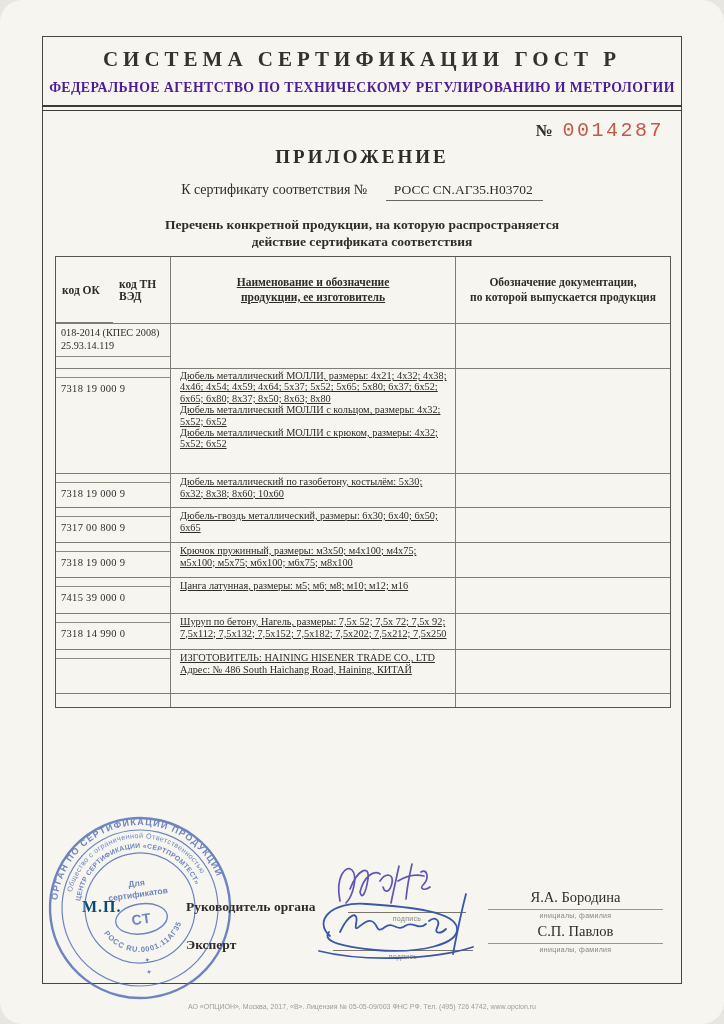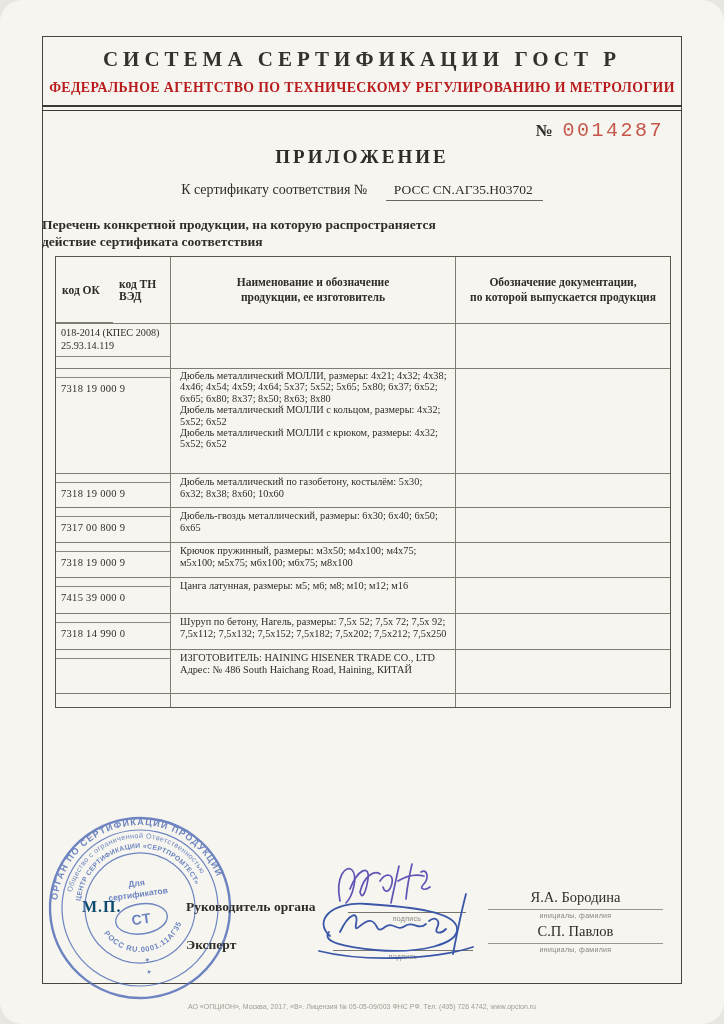"ФЕДЕРАЛЬНОЕ АГЕНТСТВО ПО ТЕХНИЧЕСКОМУ" .agency { color: #b91c1c -> #4c1d95 }
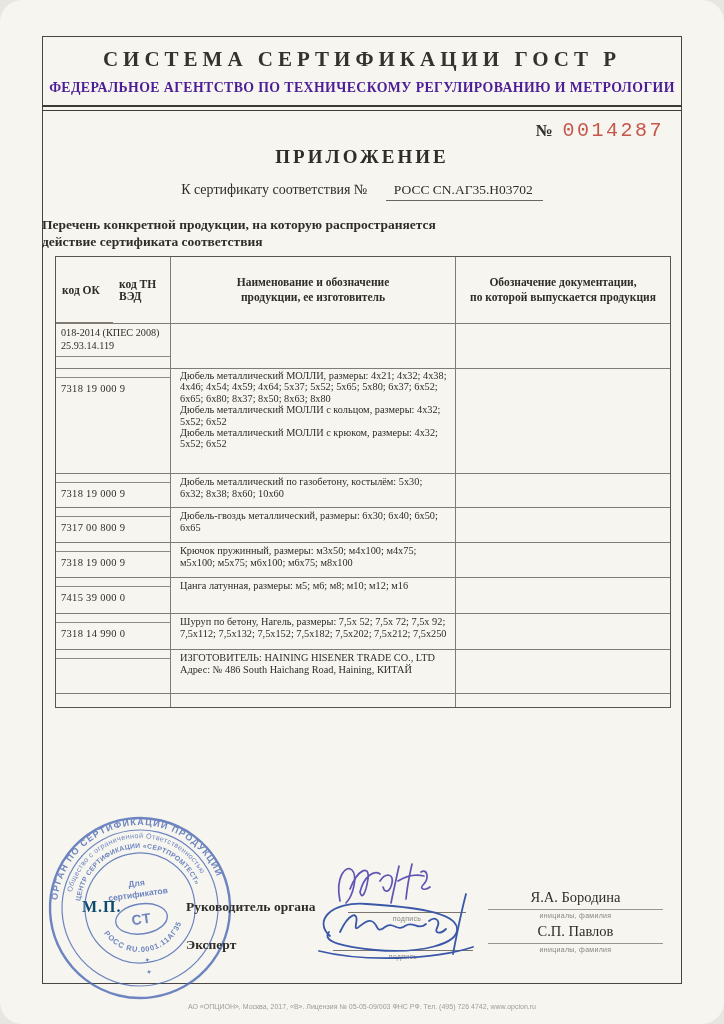"Перечень конкретной продукции, на" .subtitle { text-align: none -> center }
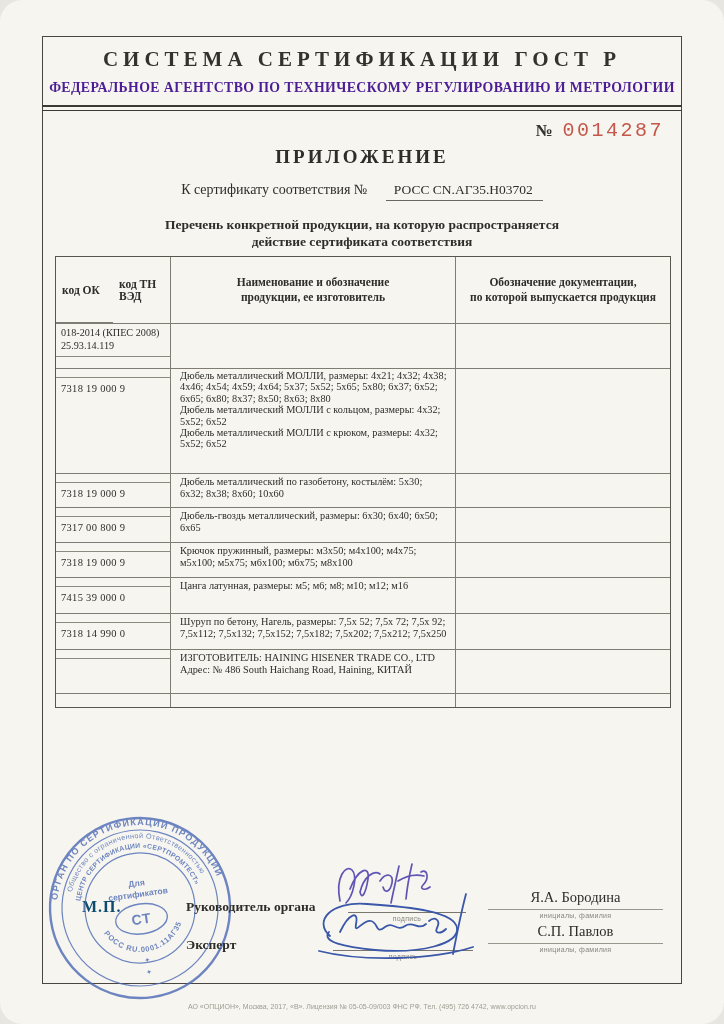"Наименование и обозначение" .c2 { text-decoration: none -> underline }
